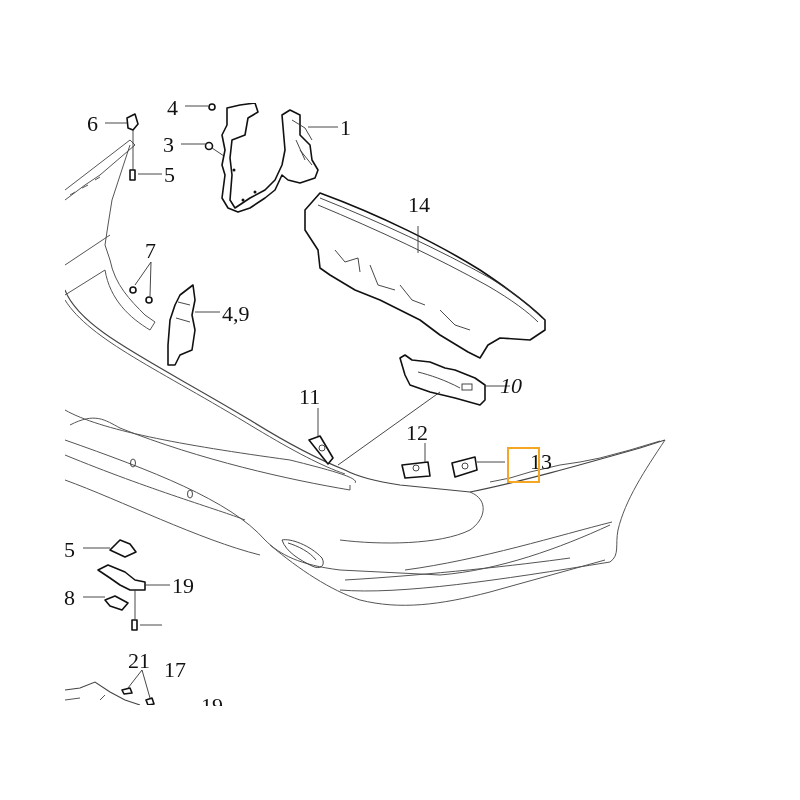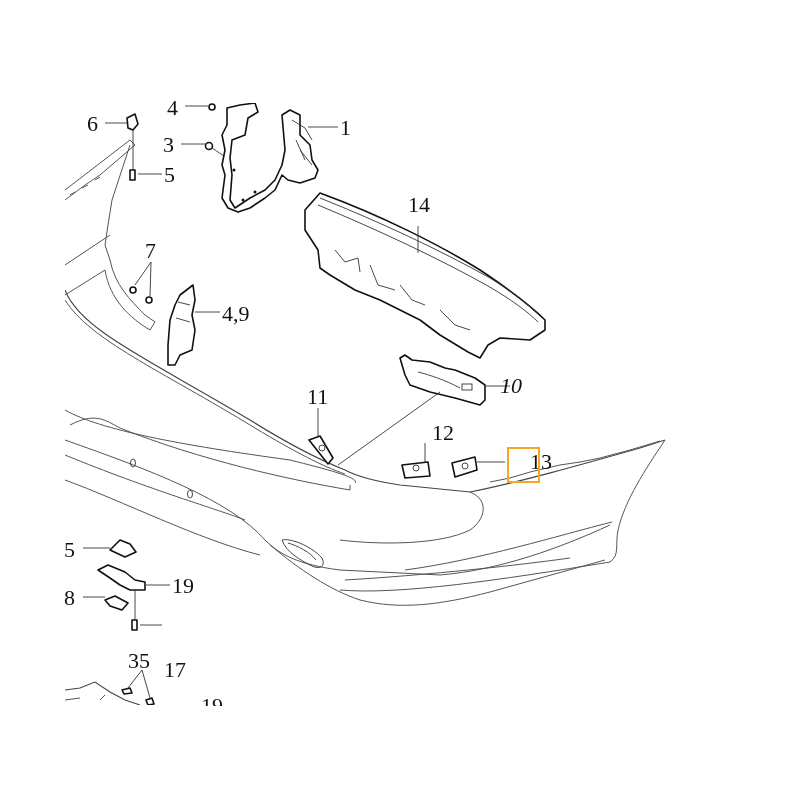"11" div.callout { left: 307px -> 299px }
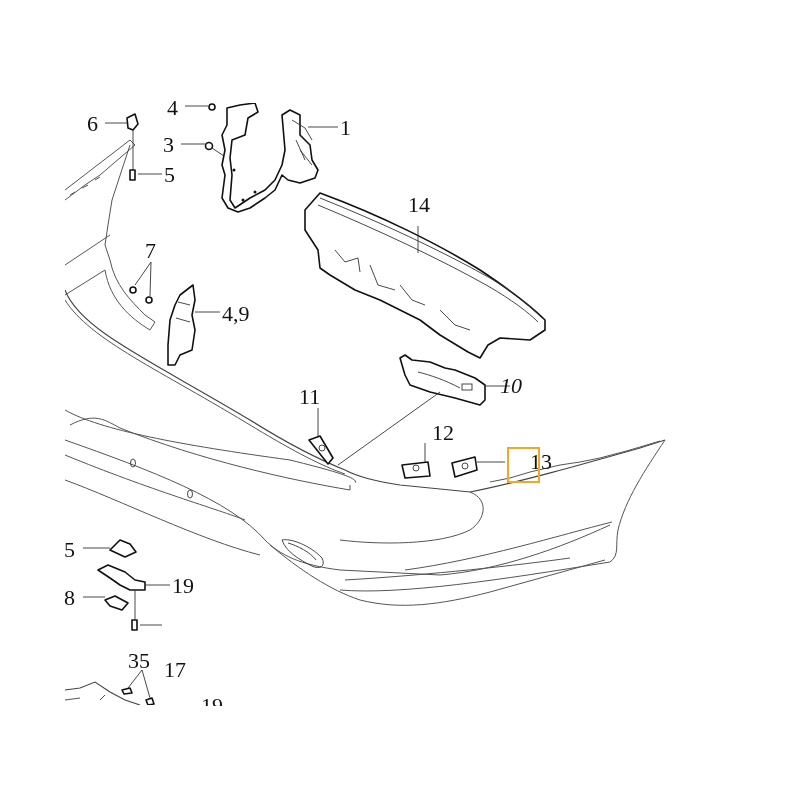"12" div.callout { left: 432px -> 406px }
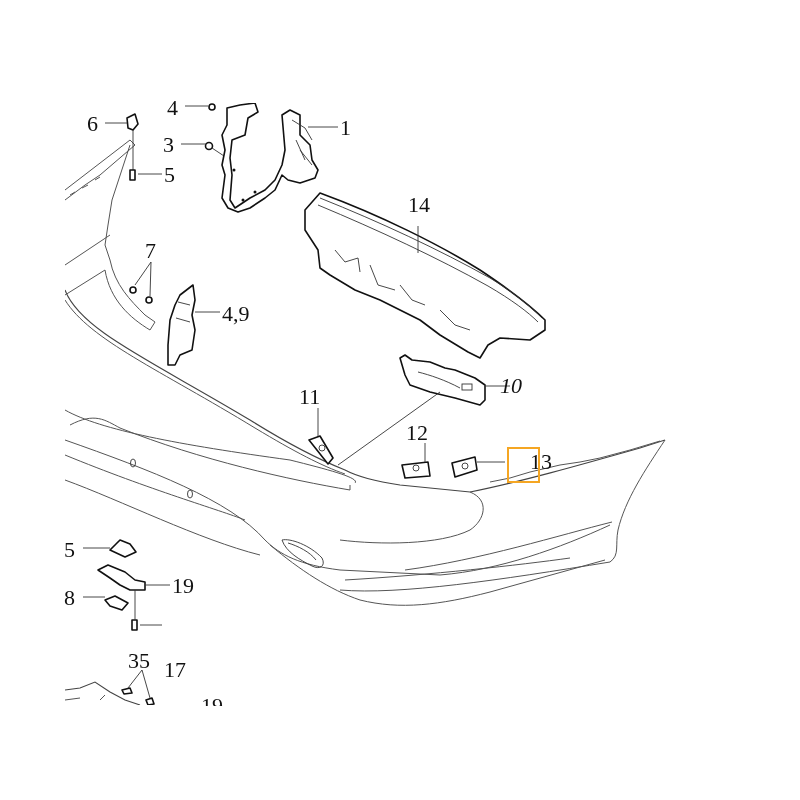"35" div.callout { text: 35 -> 21 }
